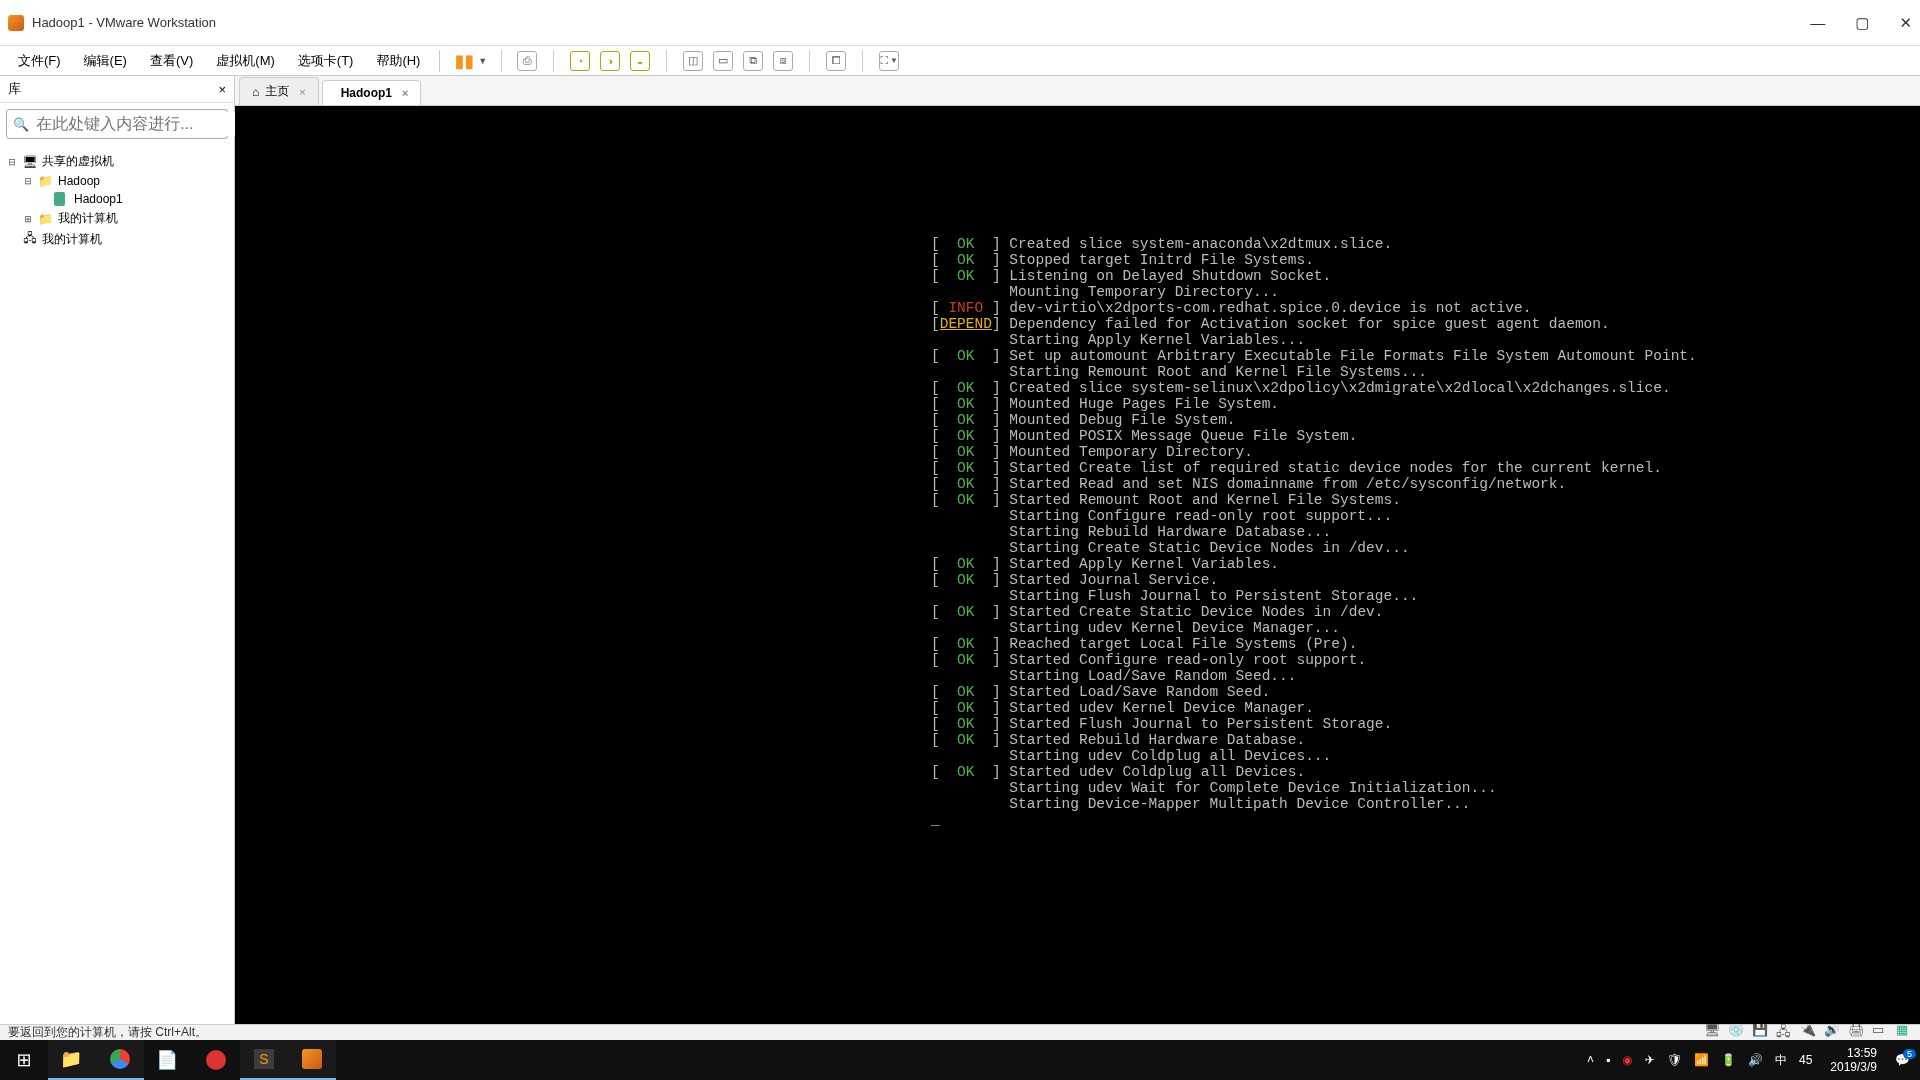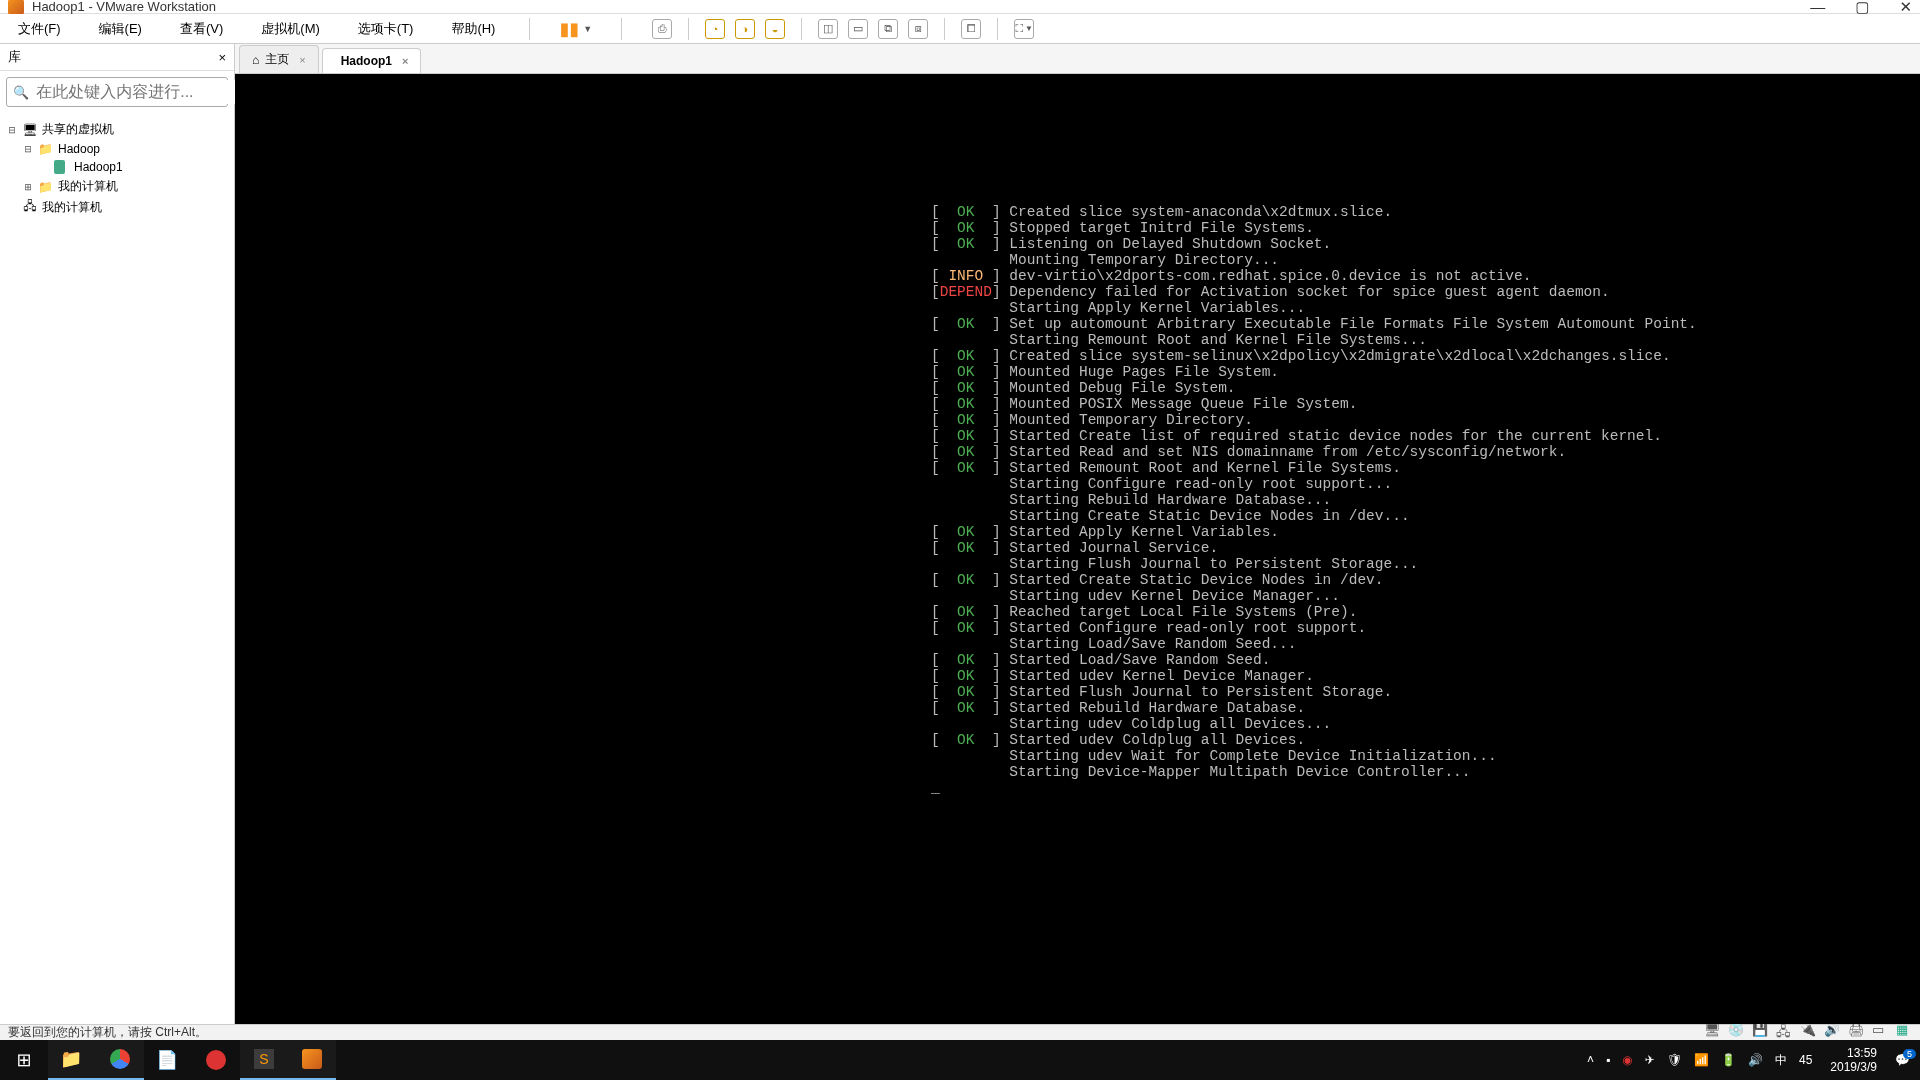"Hadoop1 - VMware Workstation" .titlebar { height: 14px -> 46px }
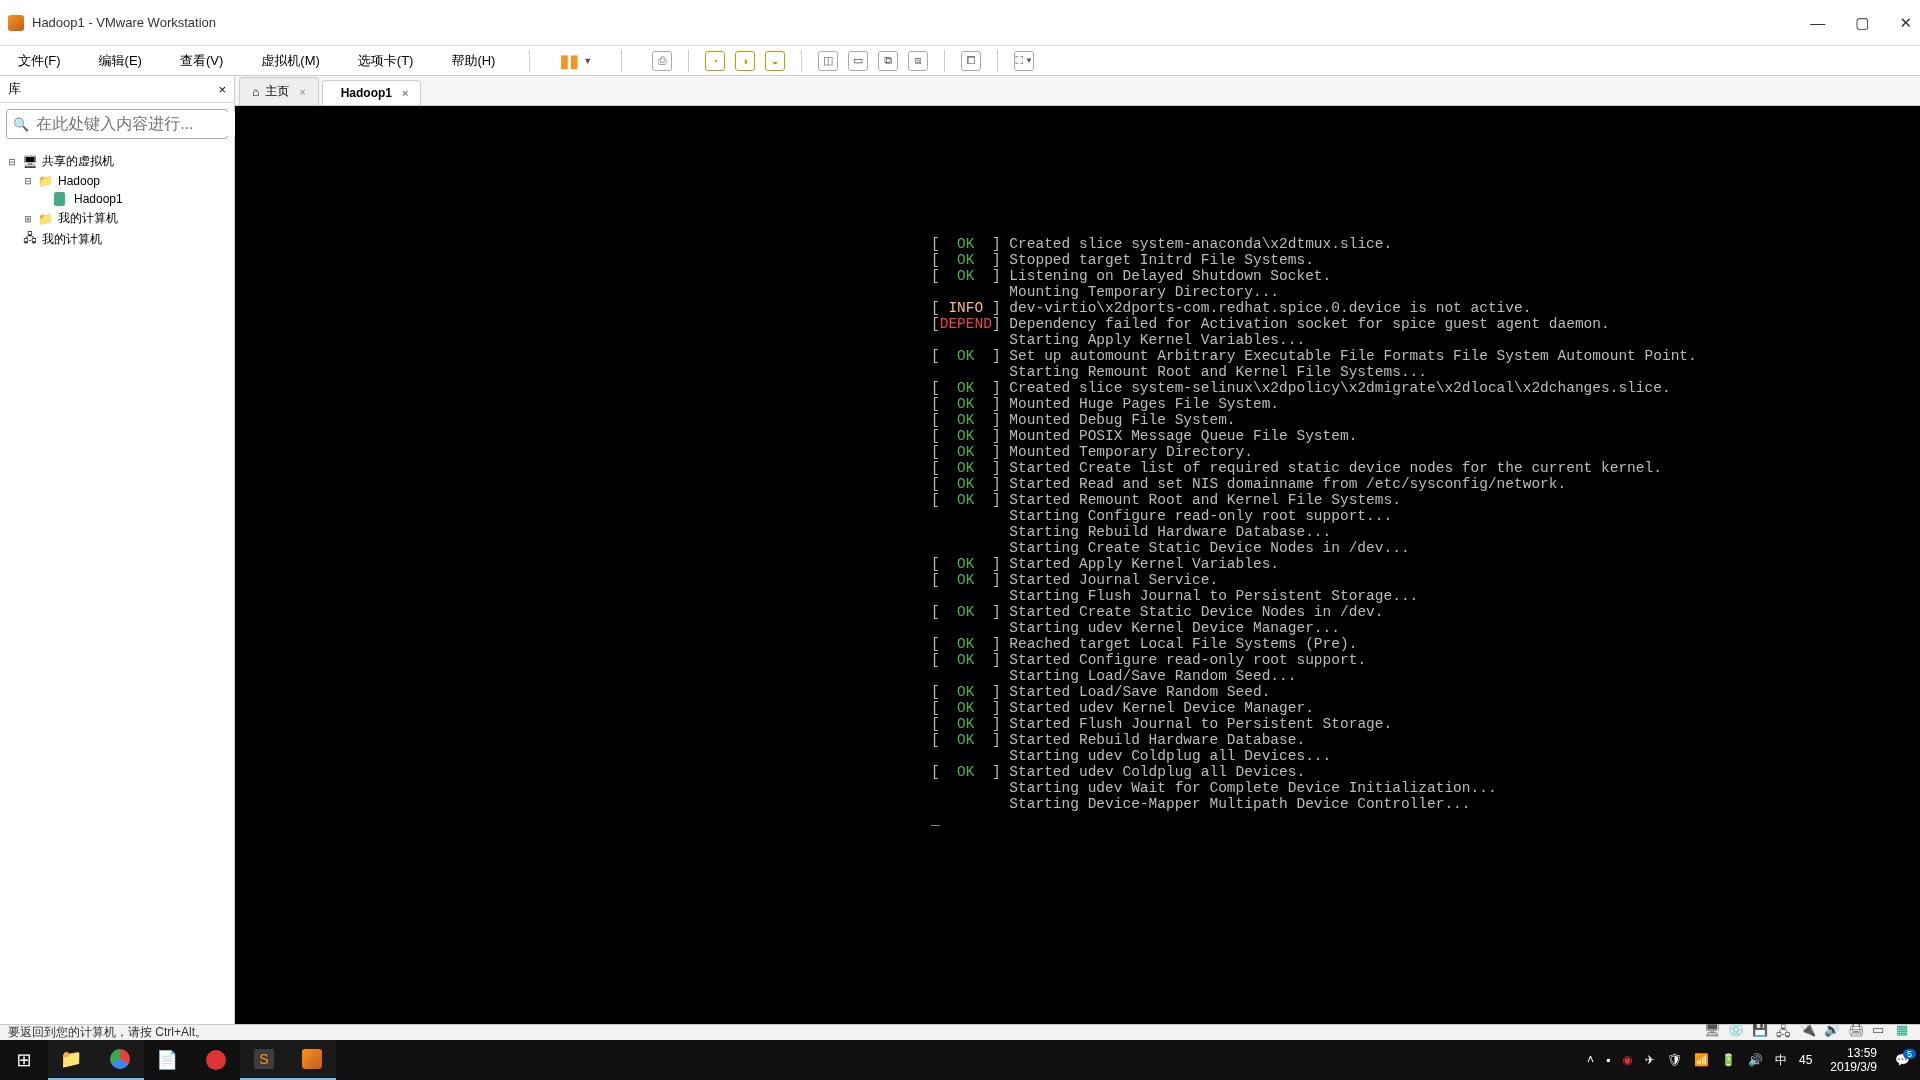"文件(F)" .menubar { gap: 18px -> 3px }
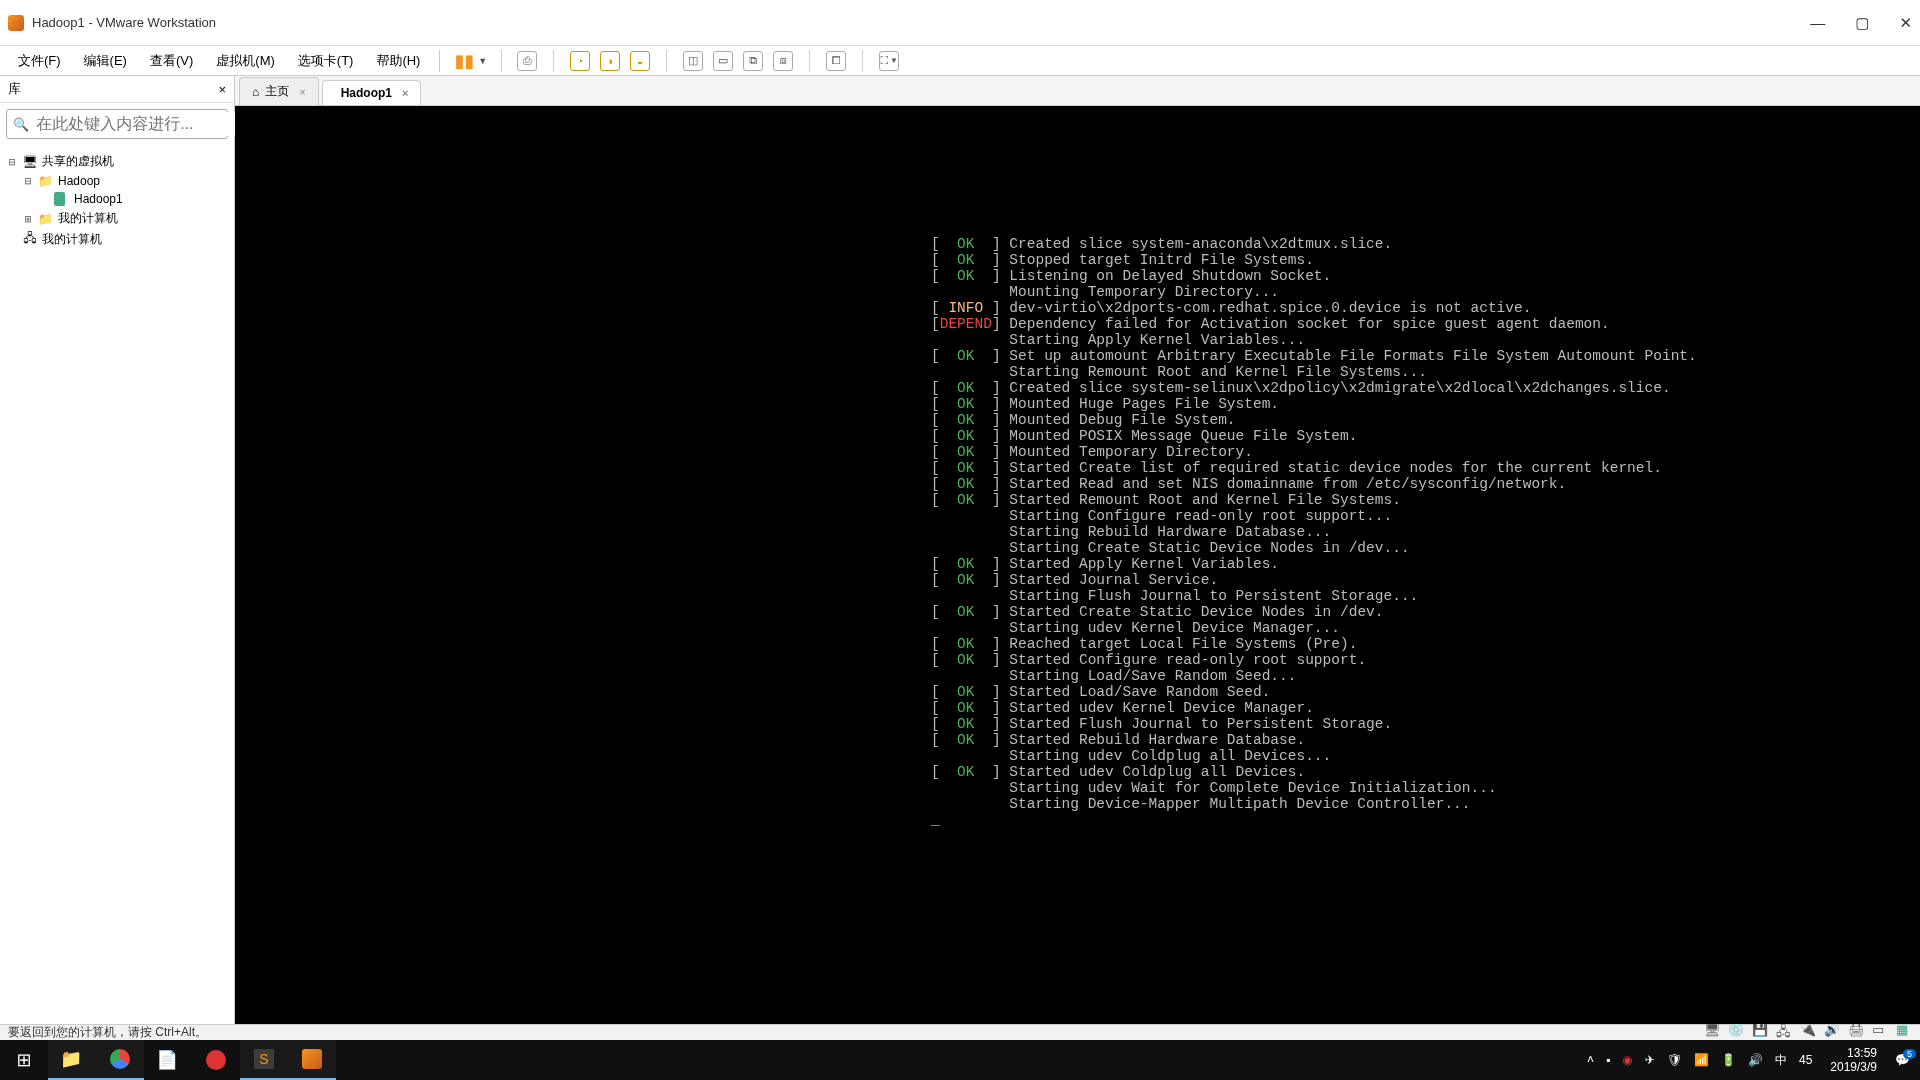"INFO" .vm-console .info { color: #fdba74 -> #c2410c }
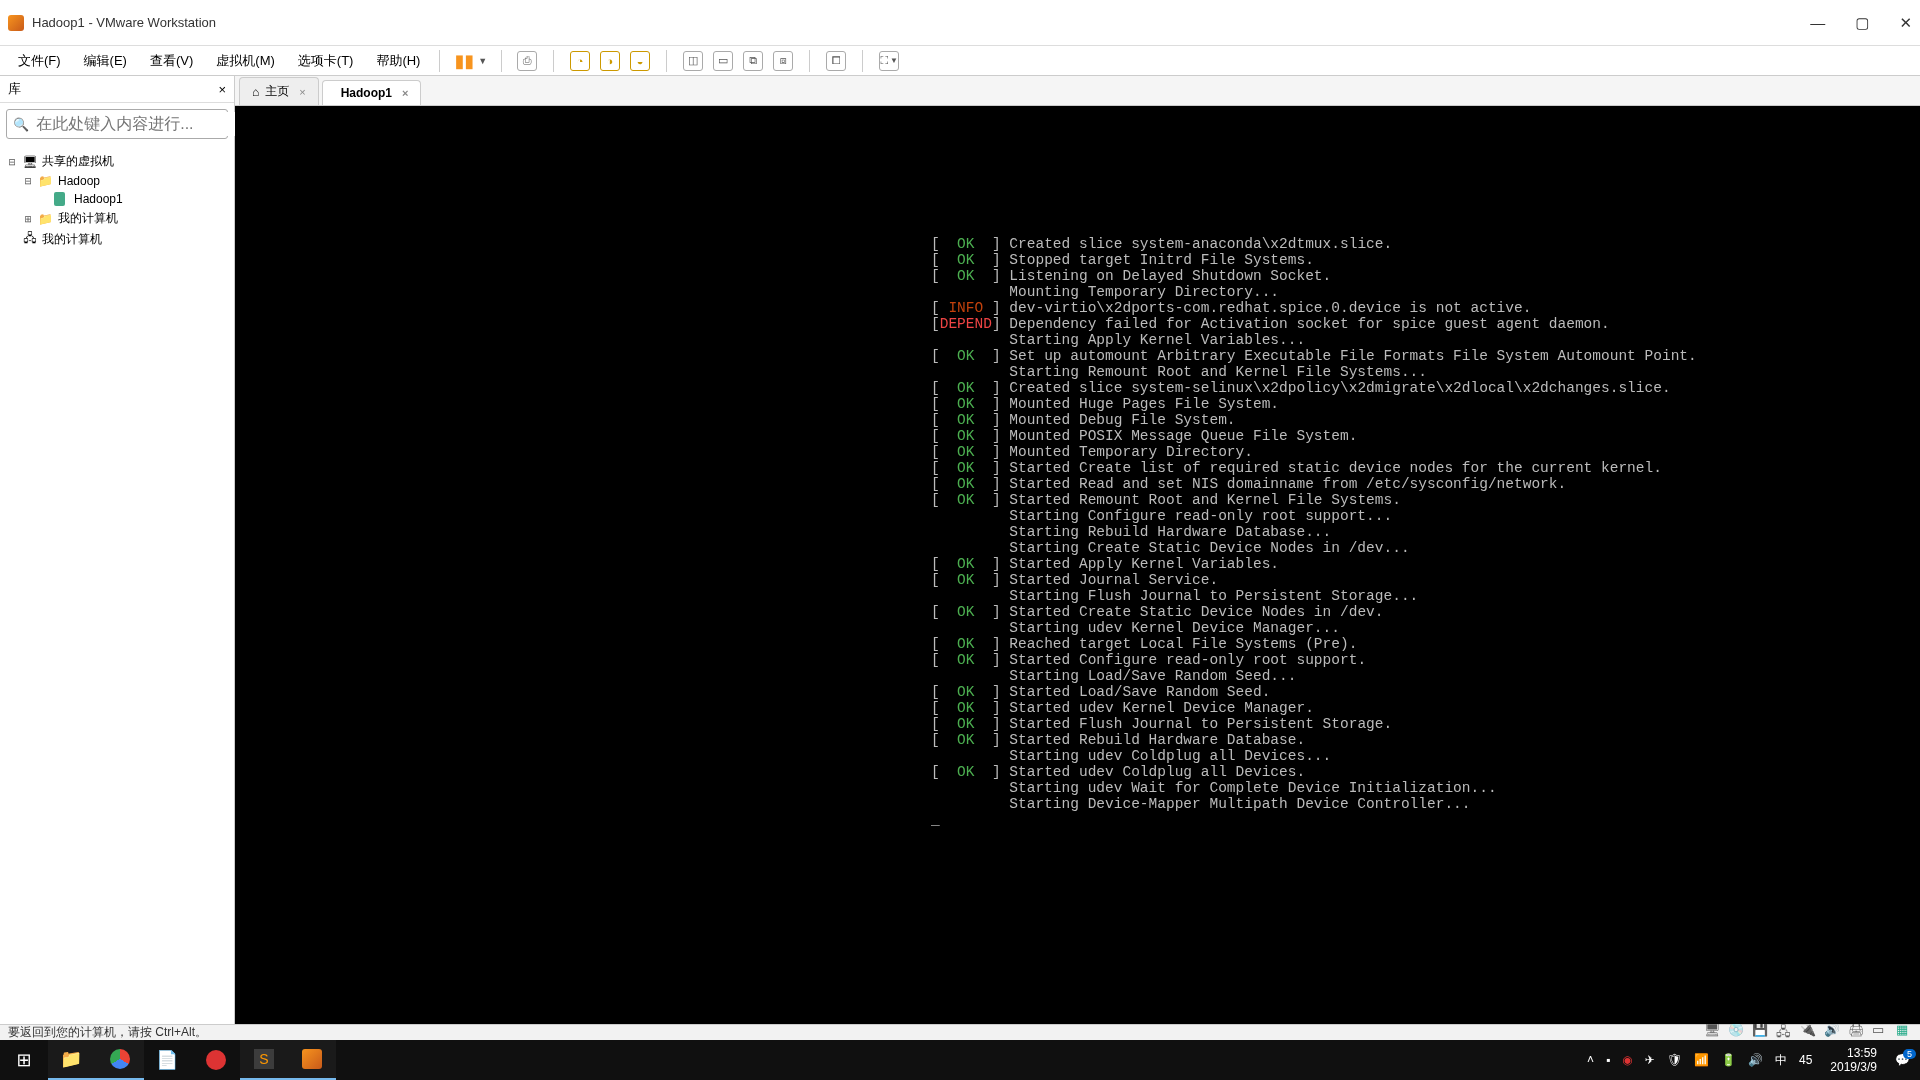"DEPEND" .vm-console .depend { color: #ef4444 -> #eab308; text-decoration: none -> underline }
